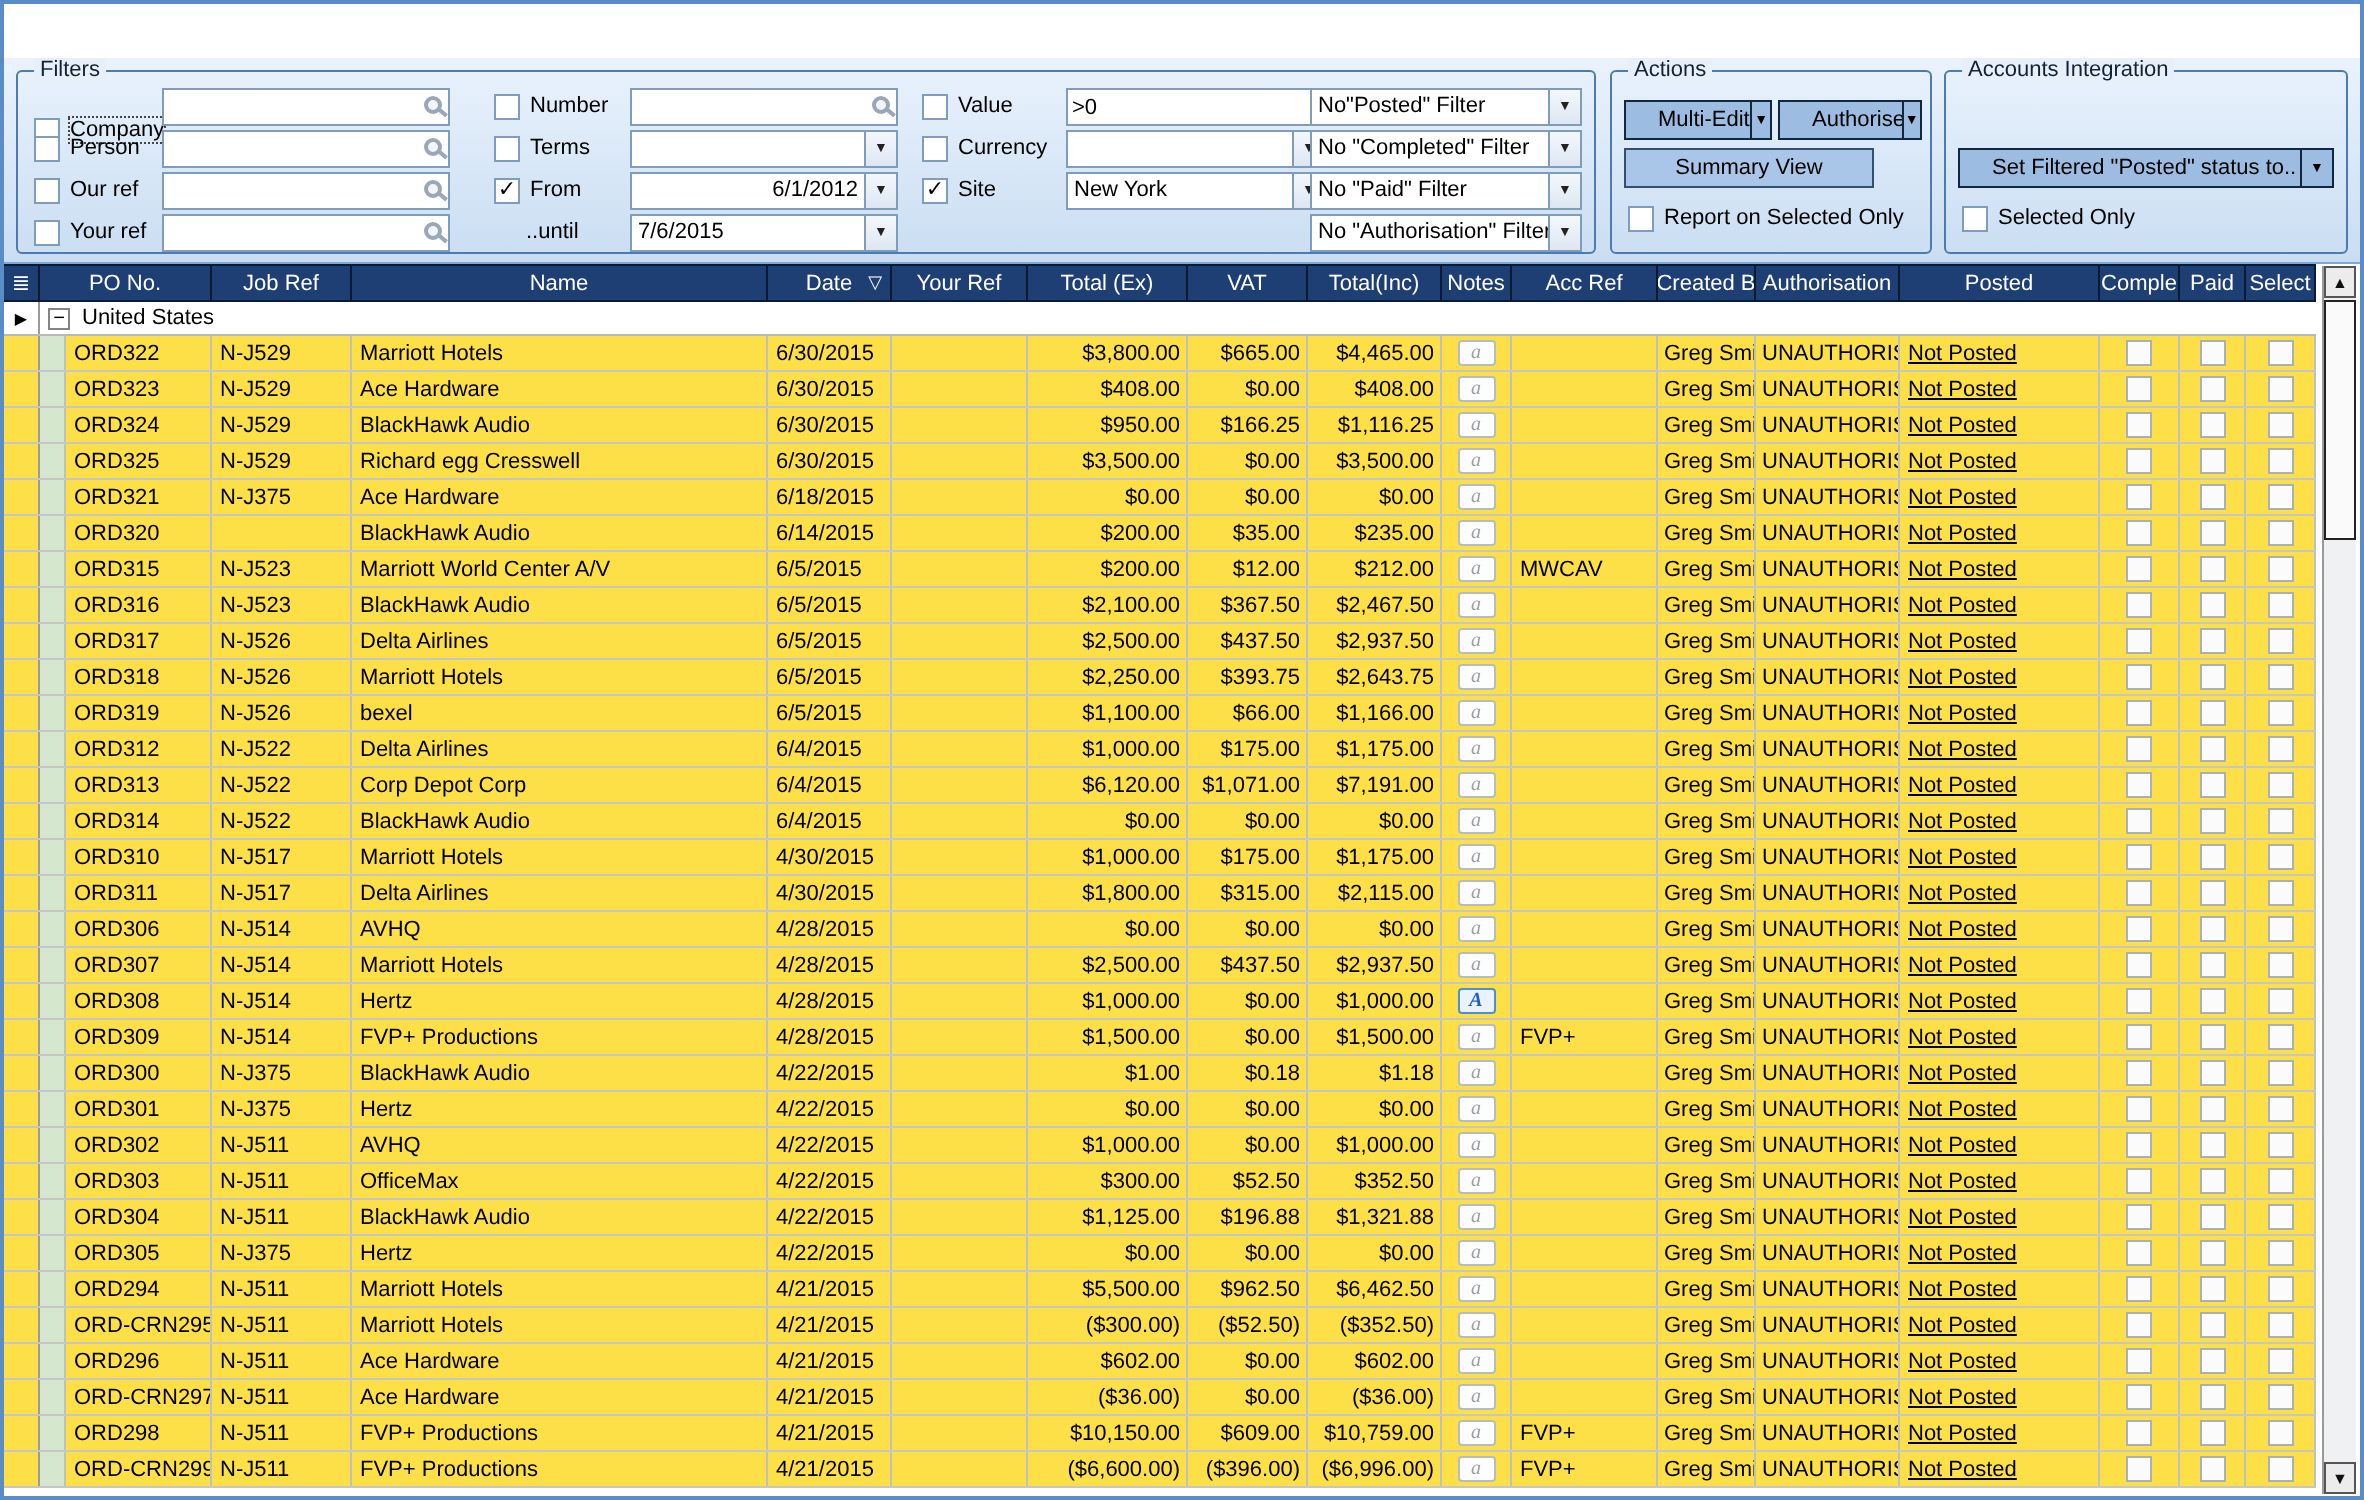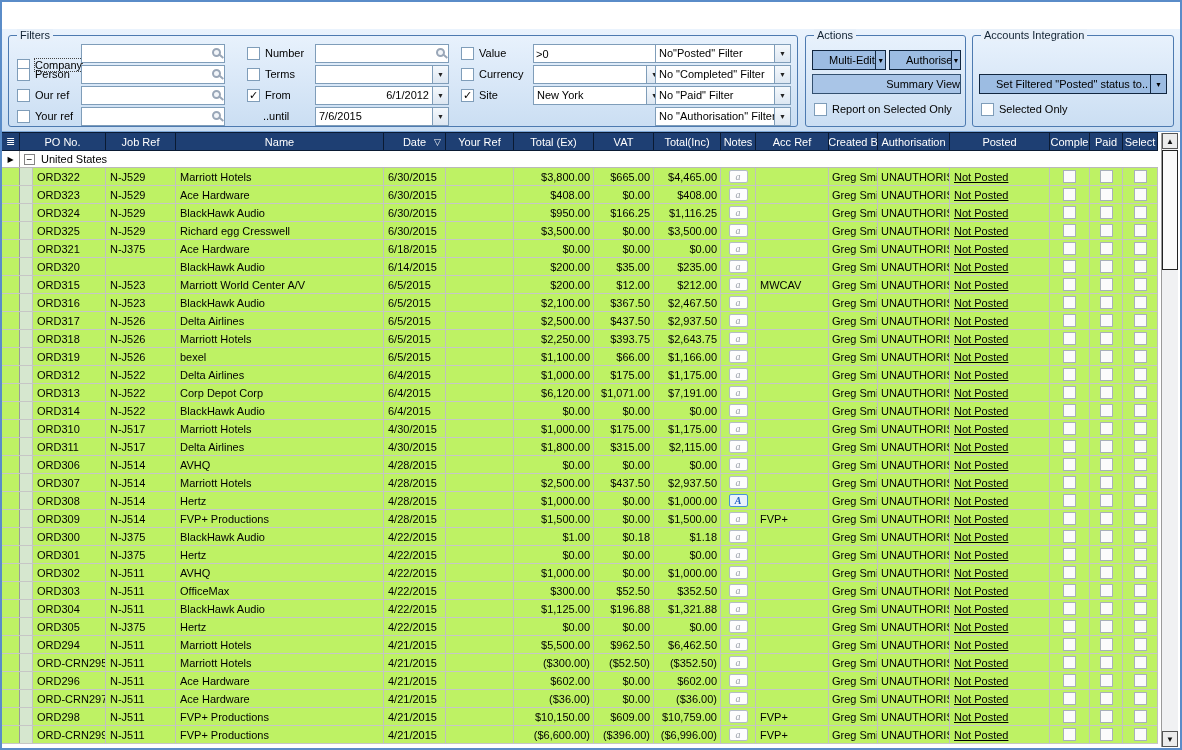"Summary View" div.wbtn { justify-content: flex-end -> none; width: 149px -> 125px }
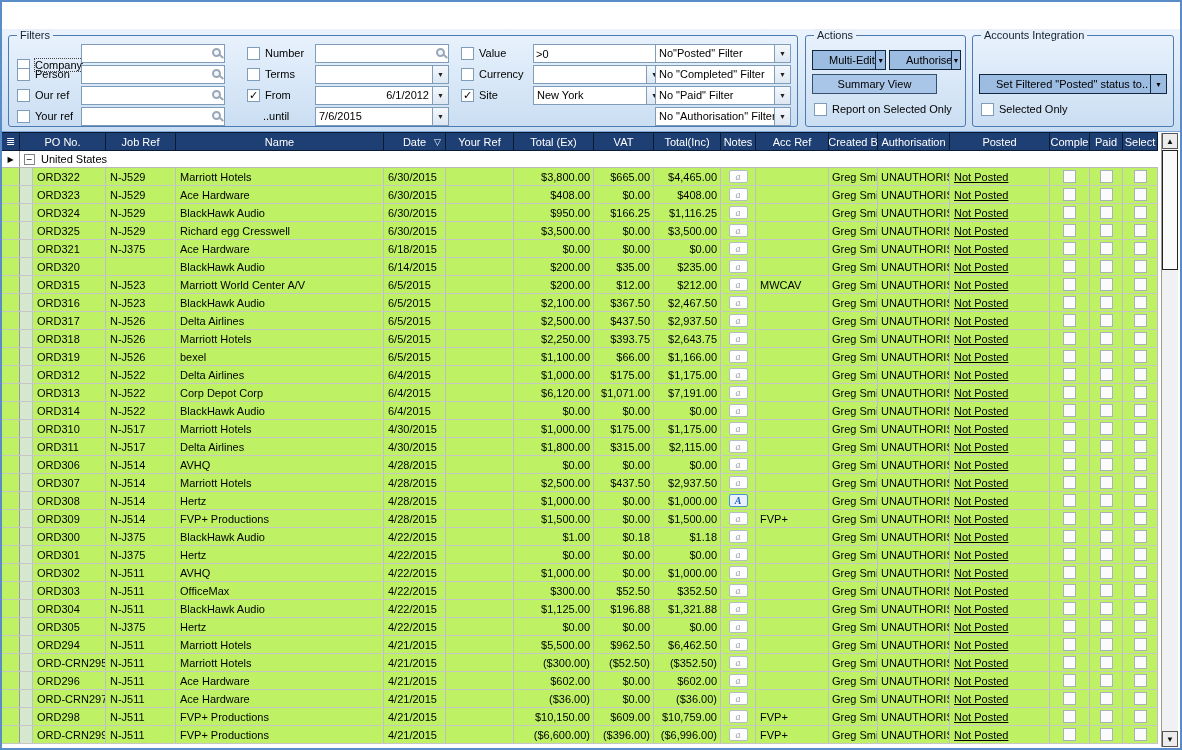"ORD322" .trow { background: #bef264 -> #fde047 }
